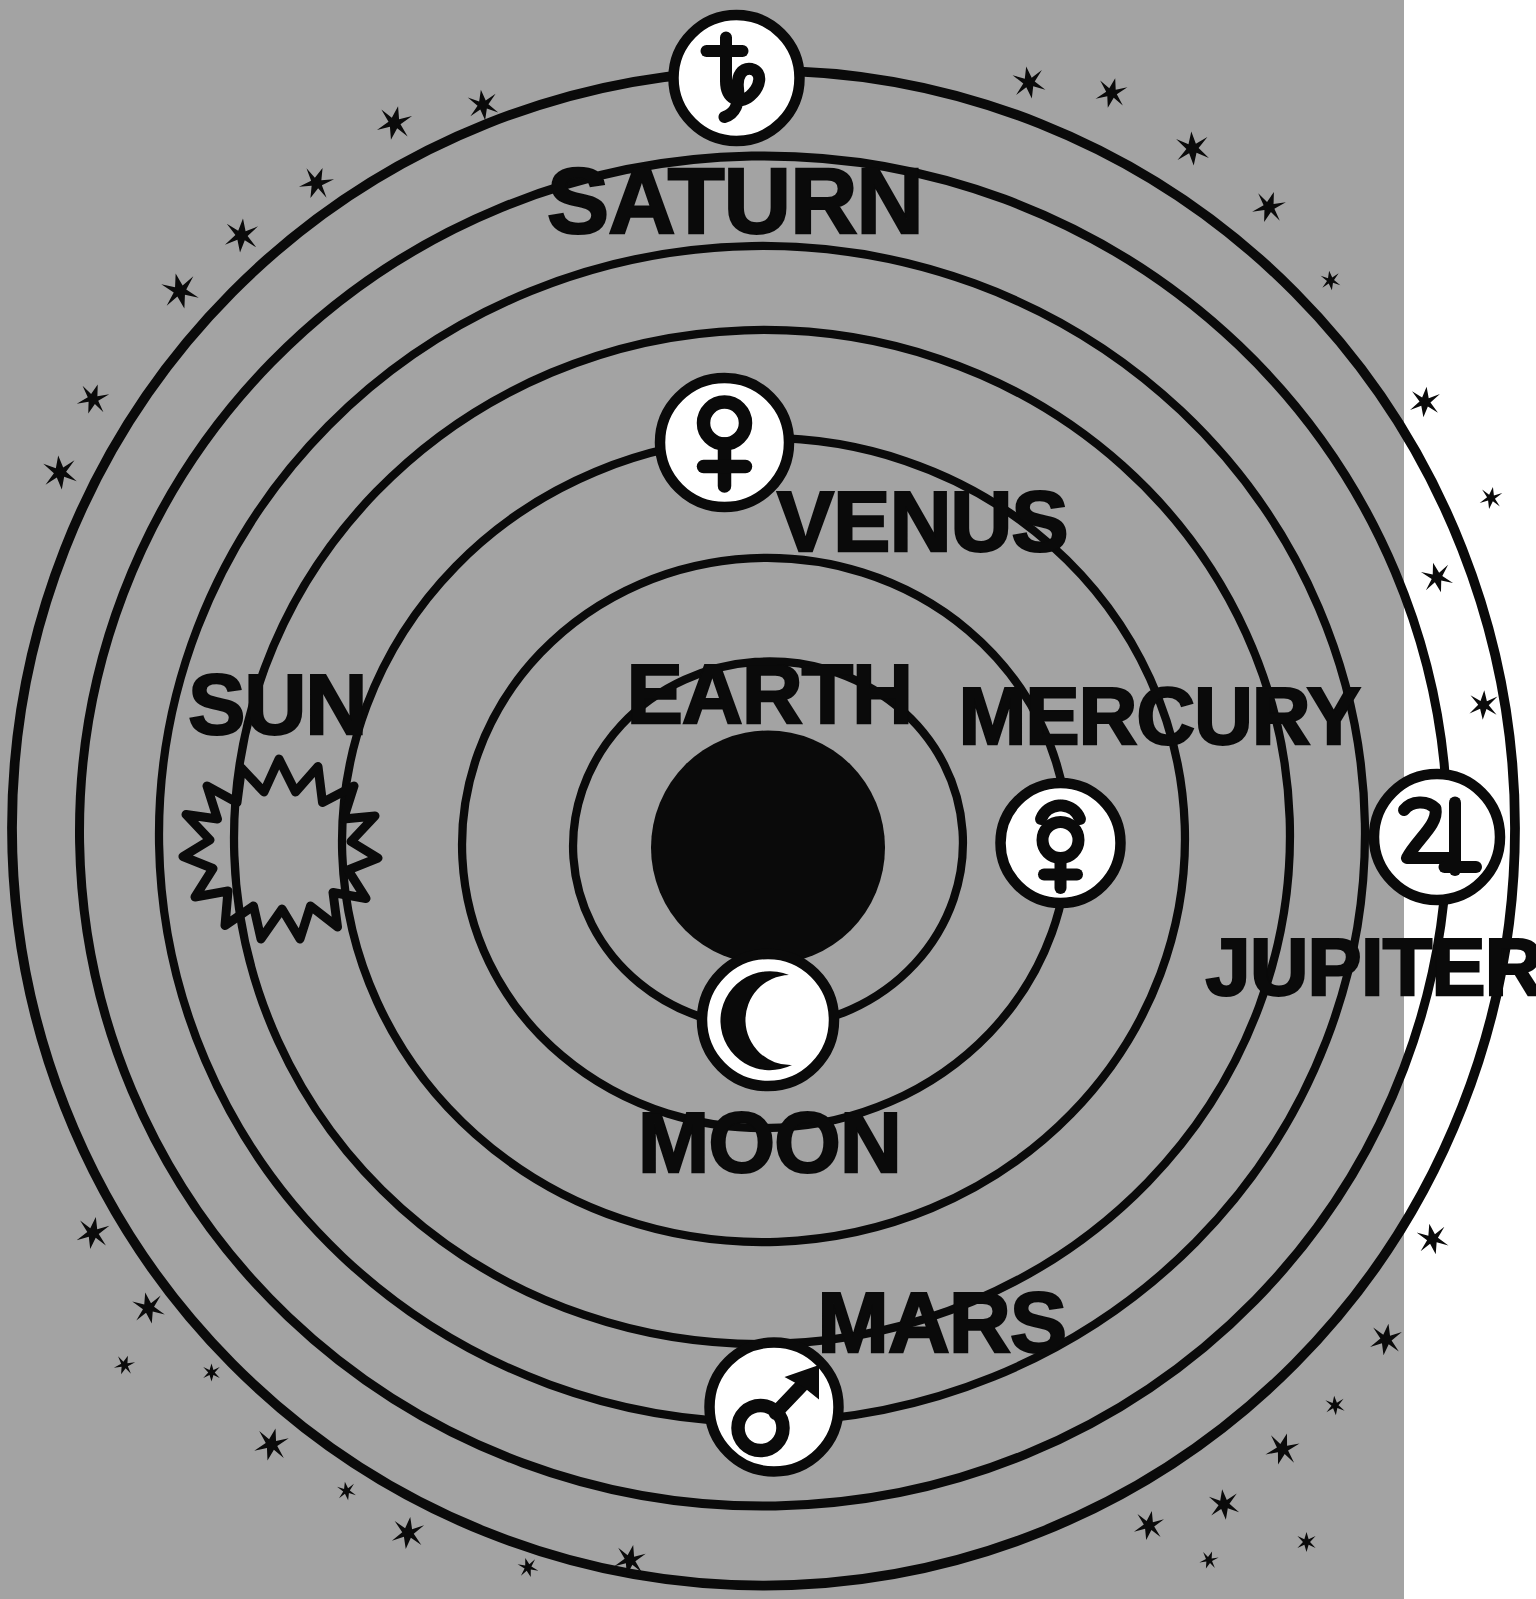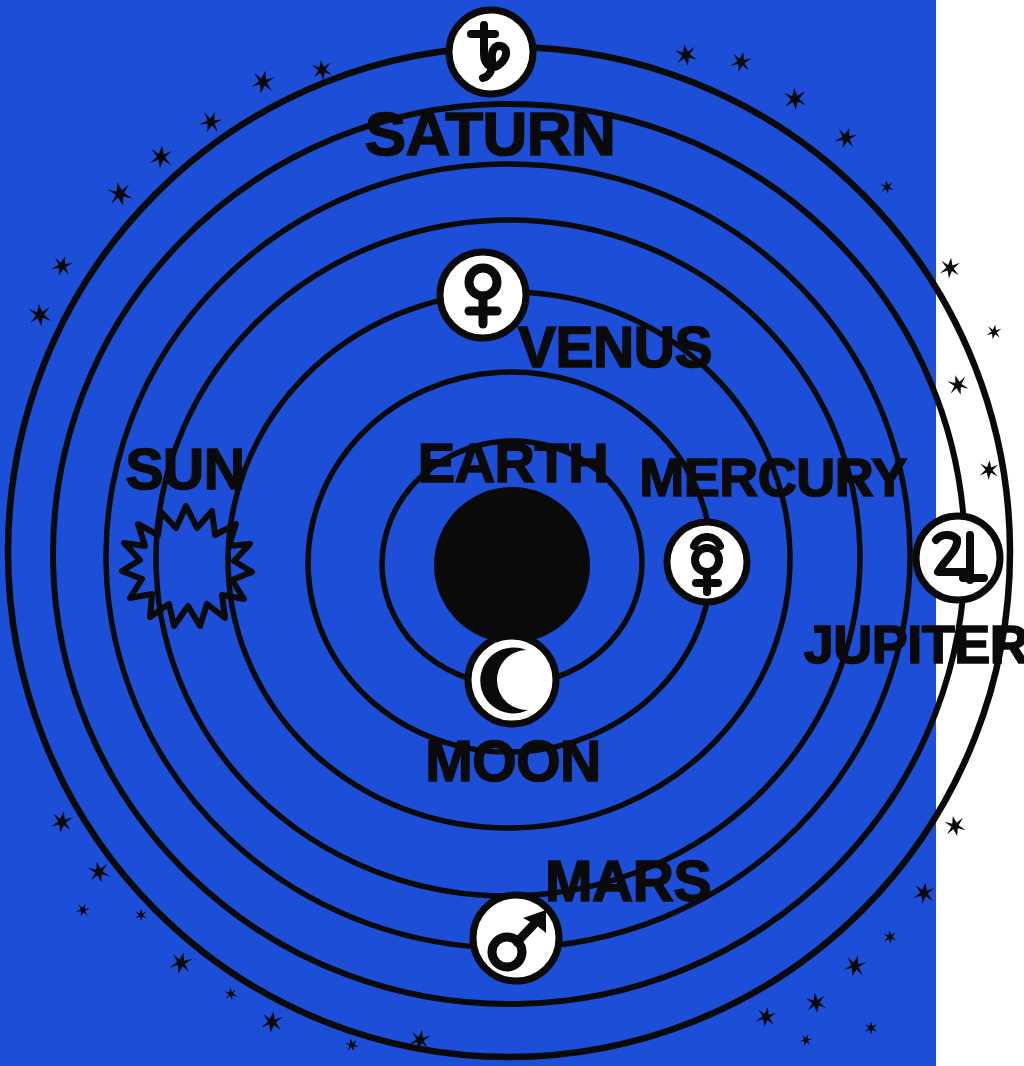"SATURN" #stage { background: #1d4ed8 -> #a3a3a3 }
